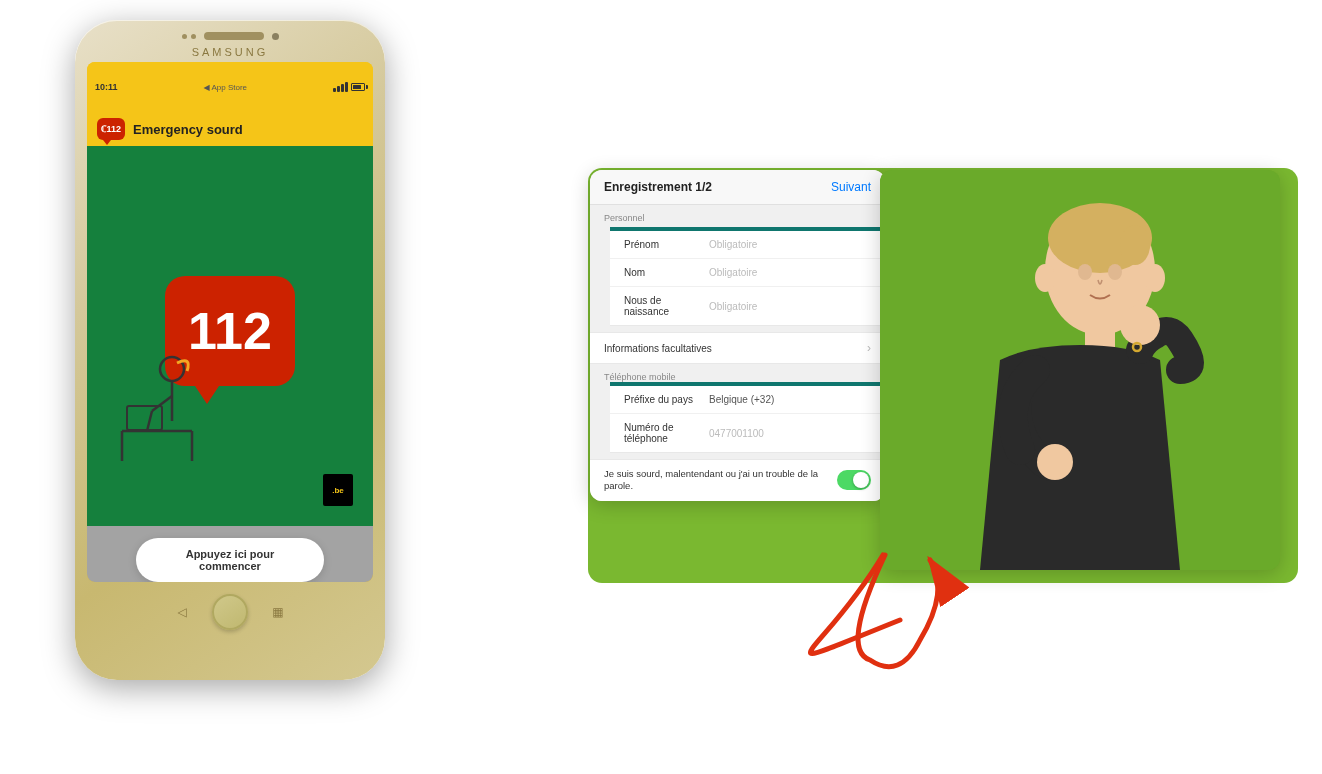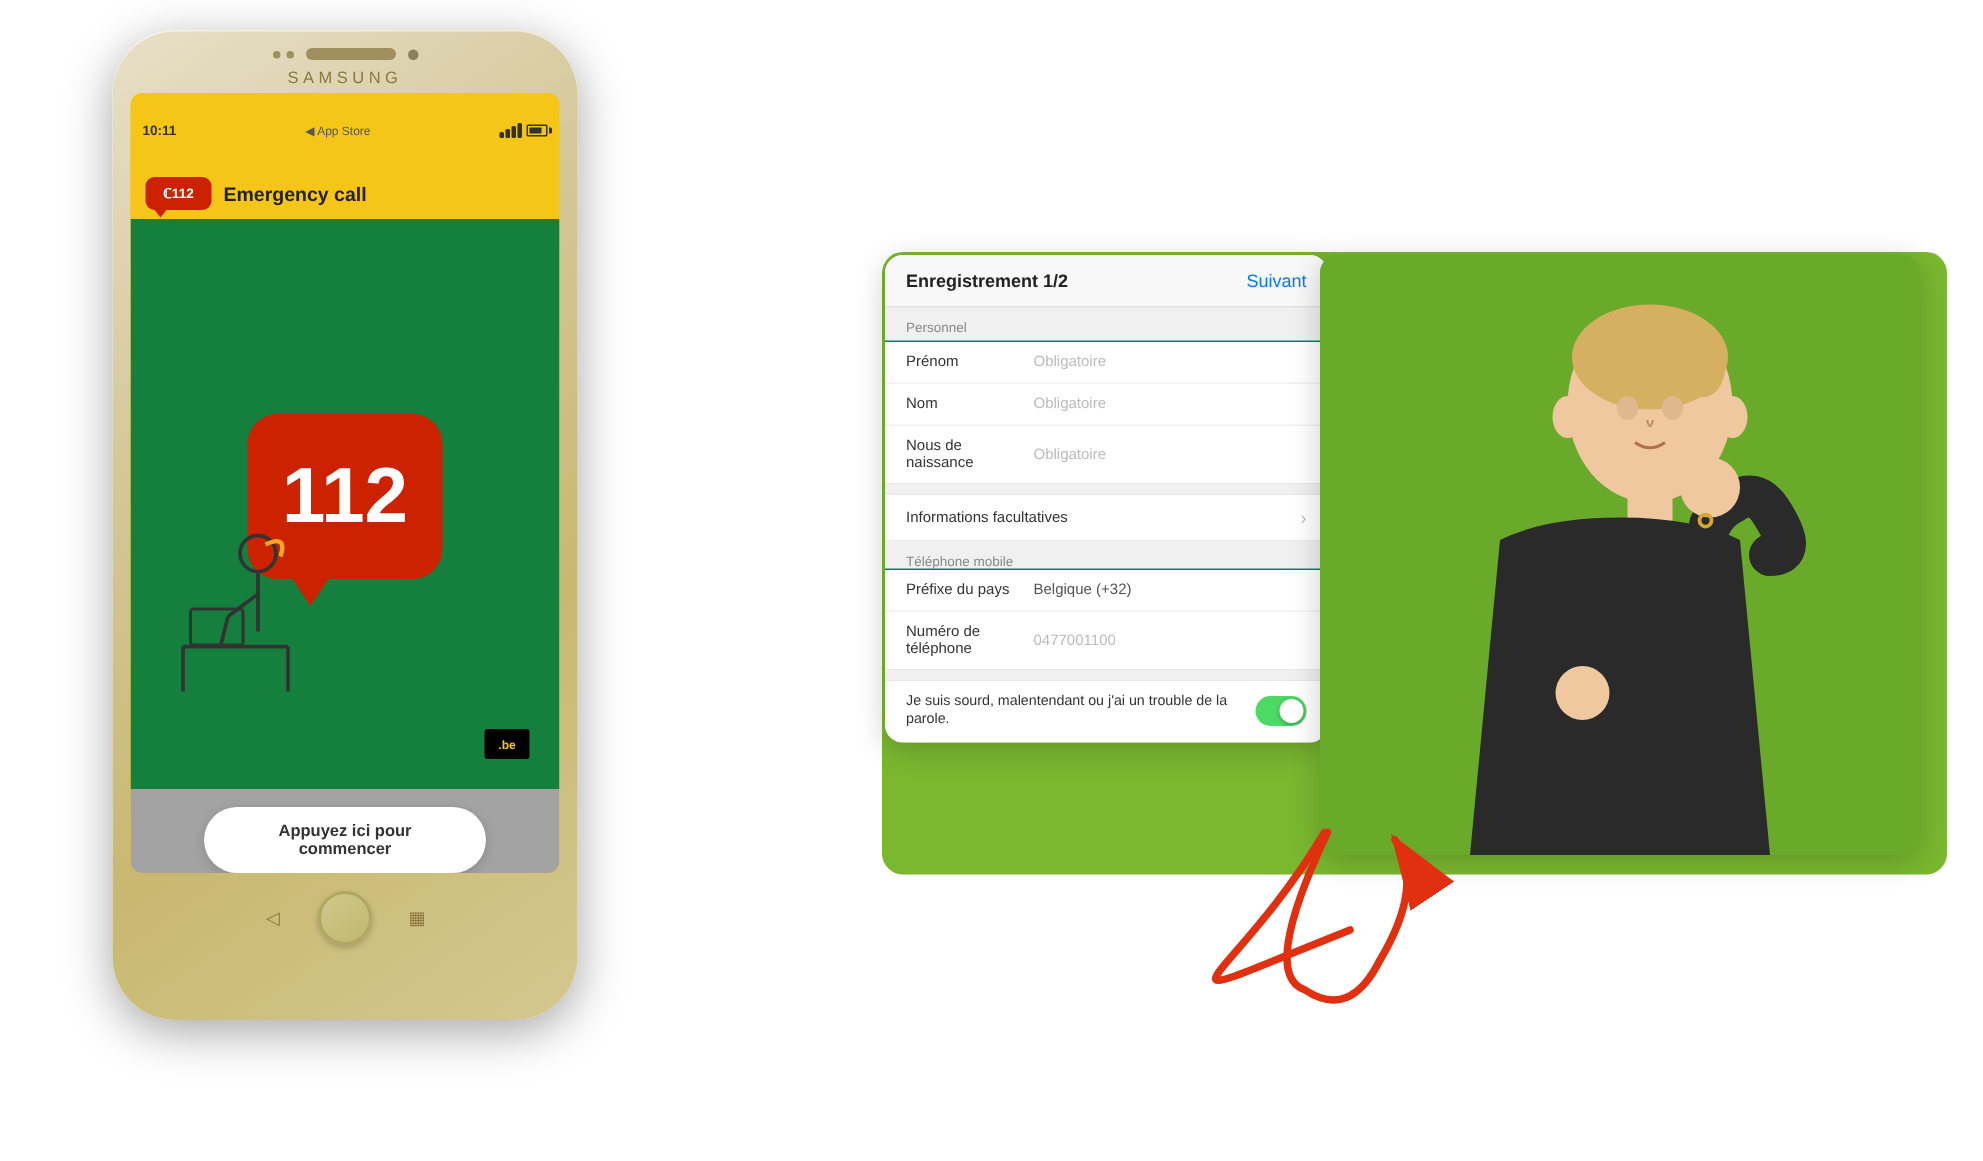"ℂ112" .app-icon-112 { width: 44px -> 28px }
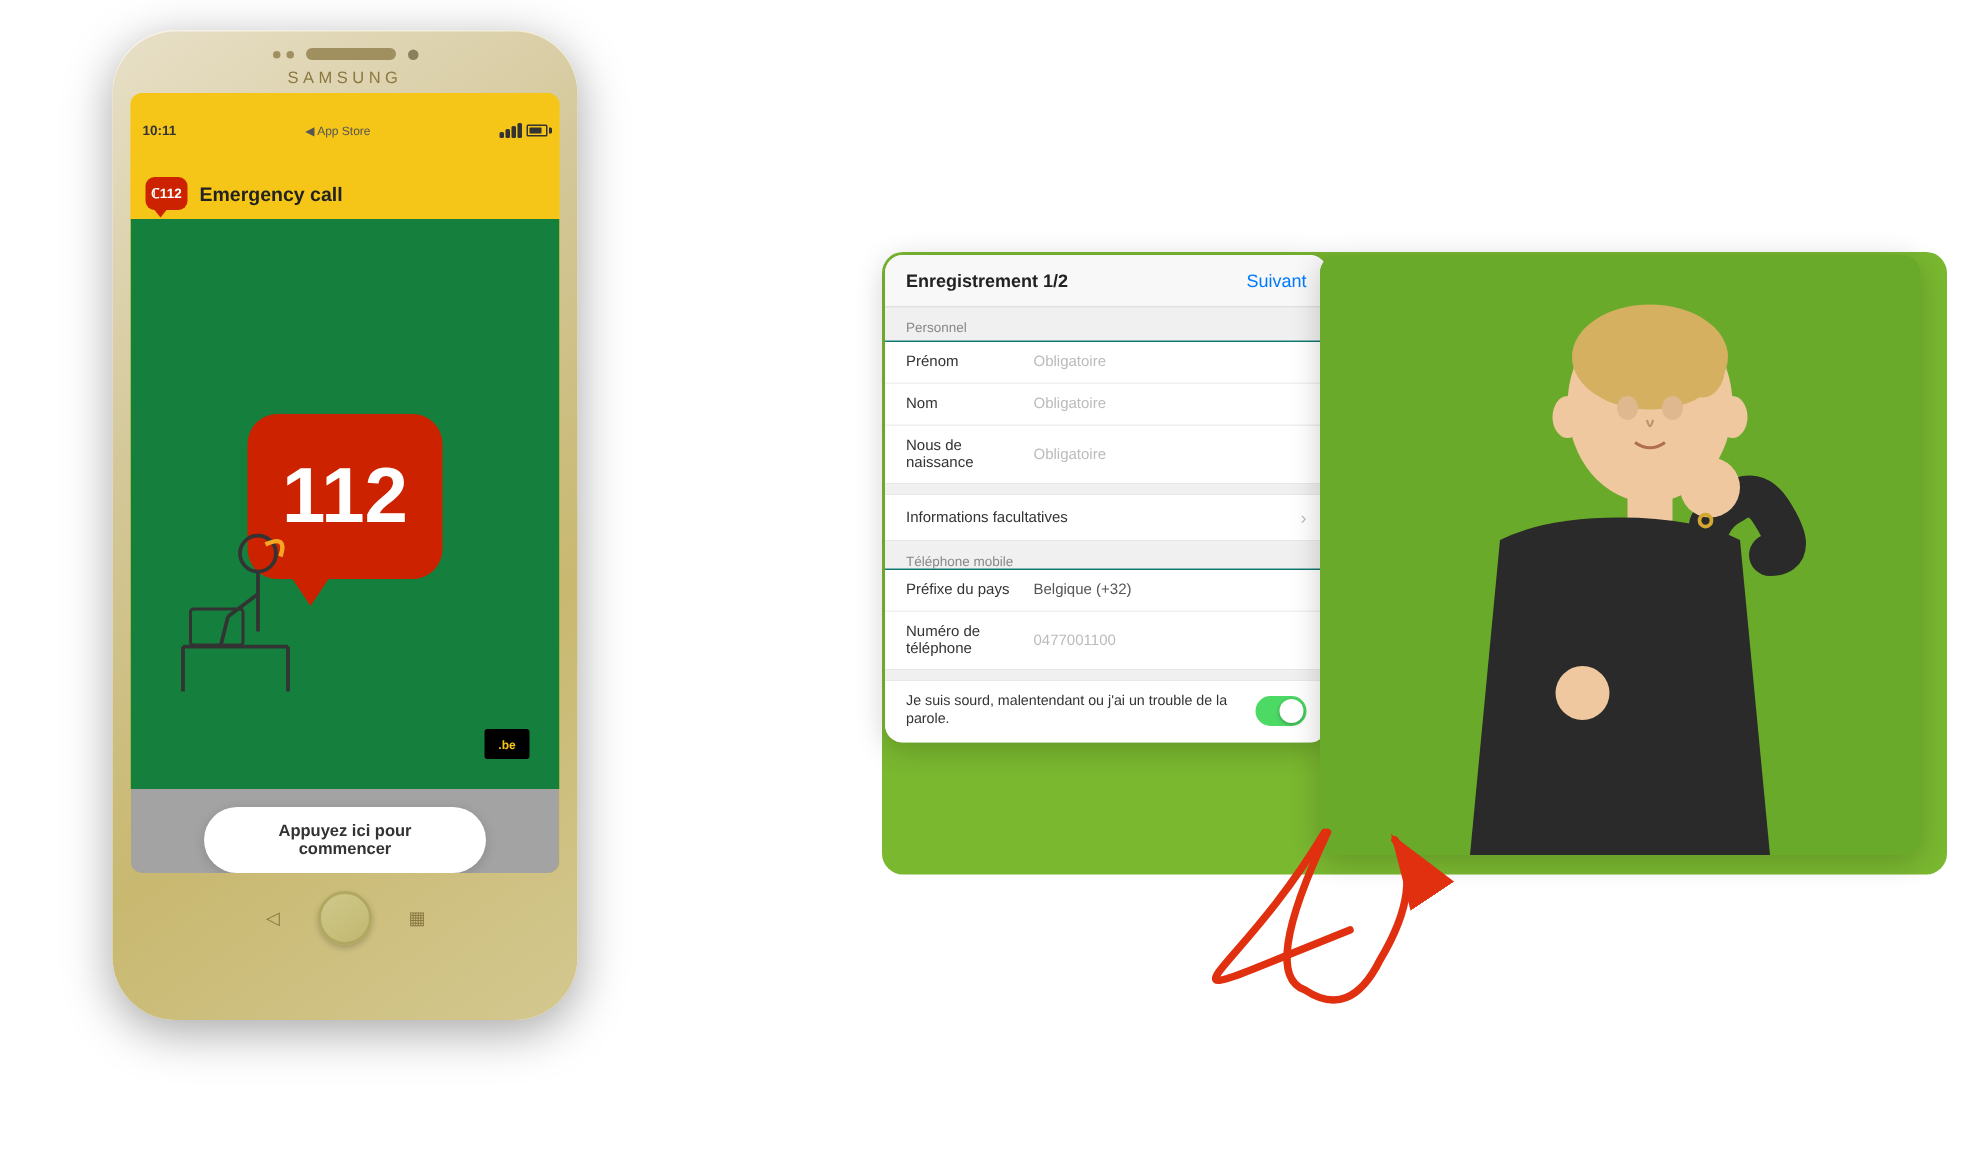"Emergency call" span.app-title { text: call -> sourd }
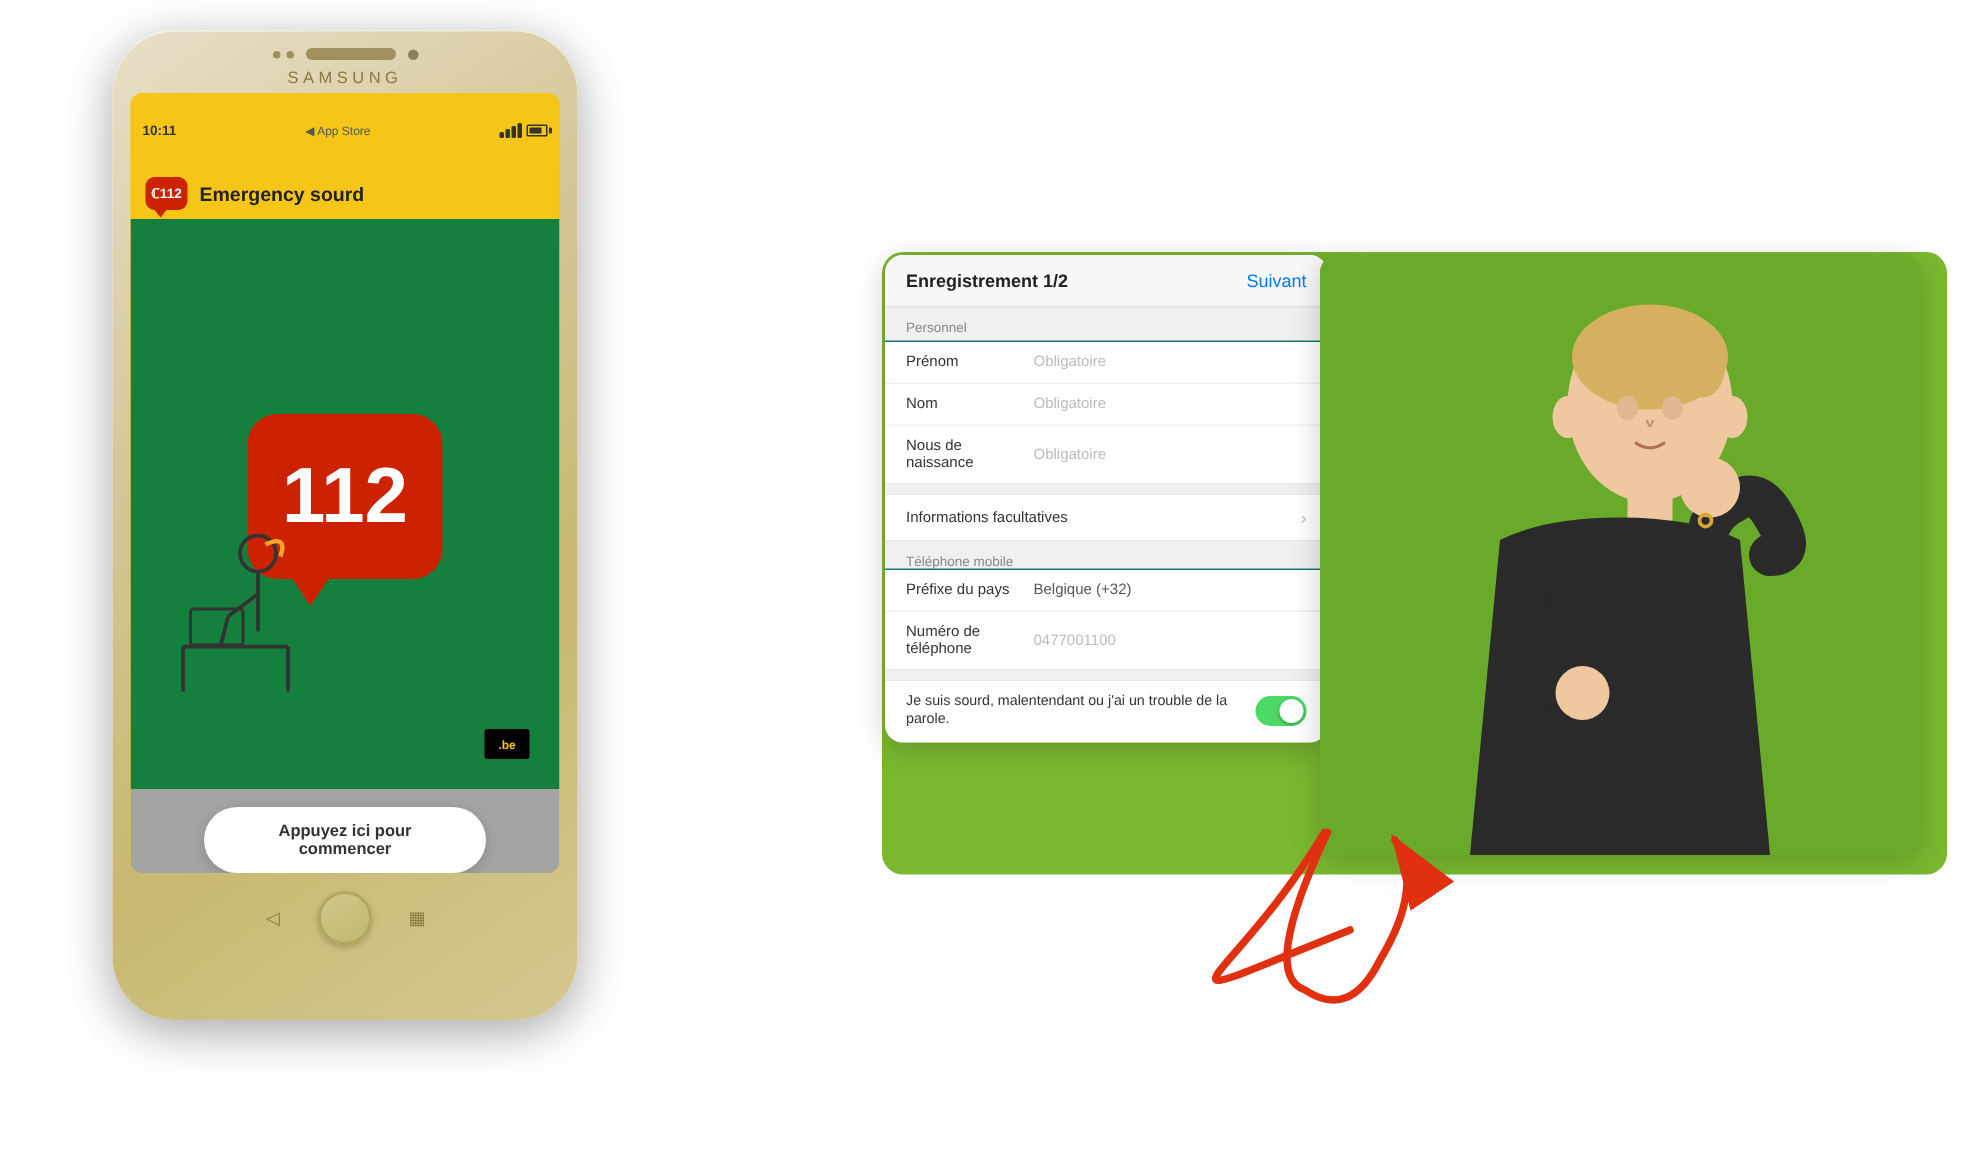"Prénom" .form-group { border-top: 1px solid #0f766e -> 4px solid #0f766e; margin-left: none -> 20px }
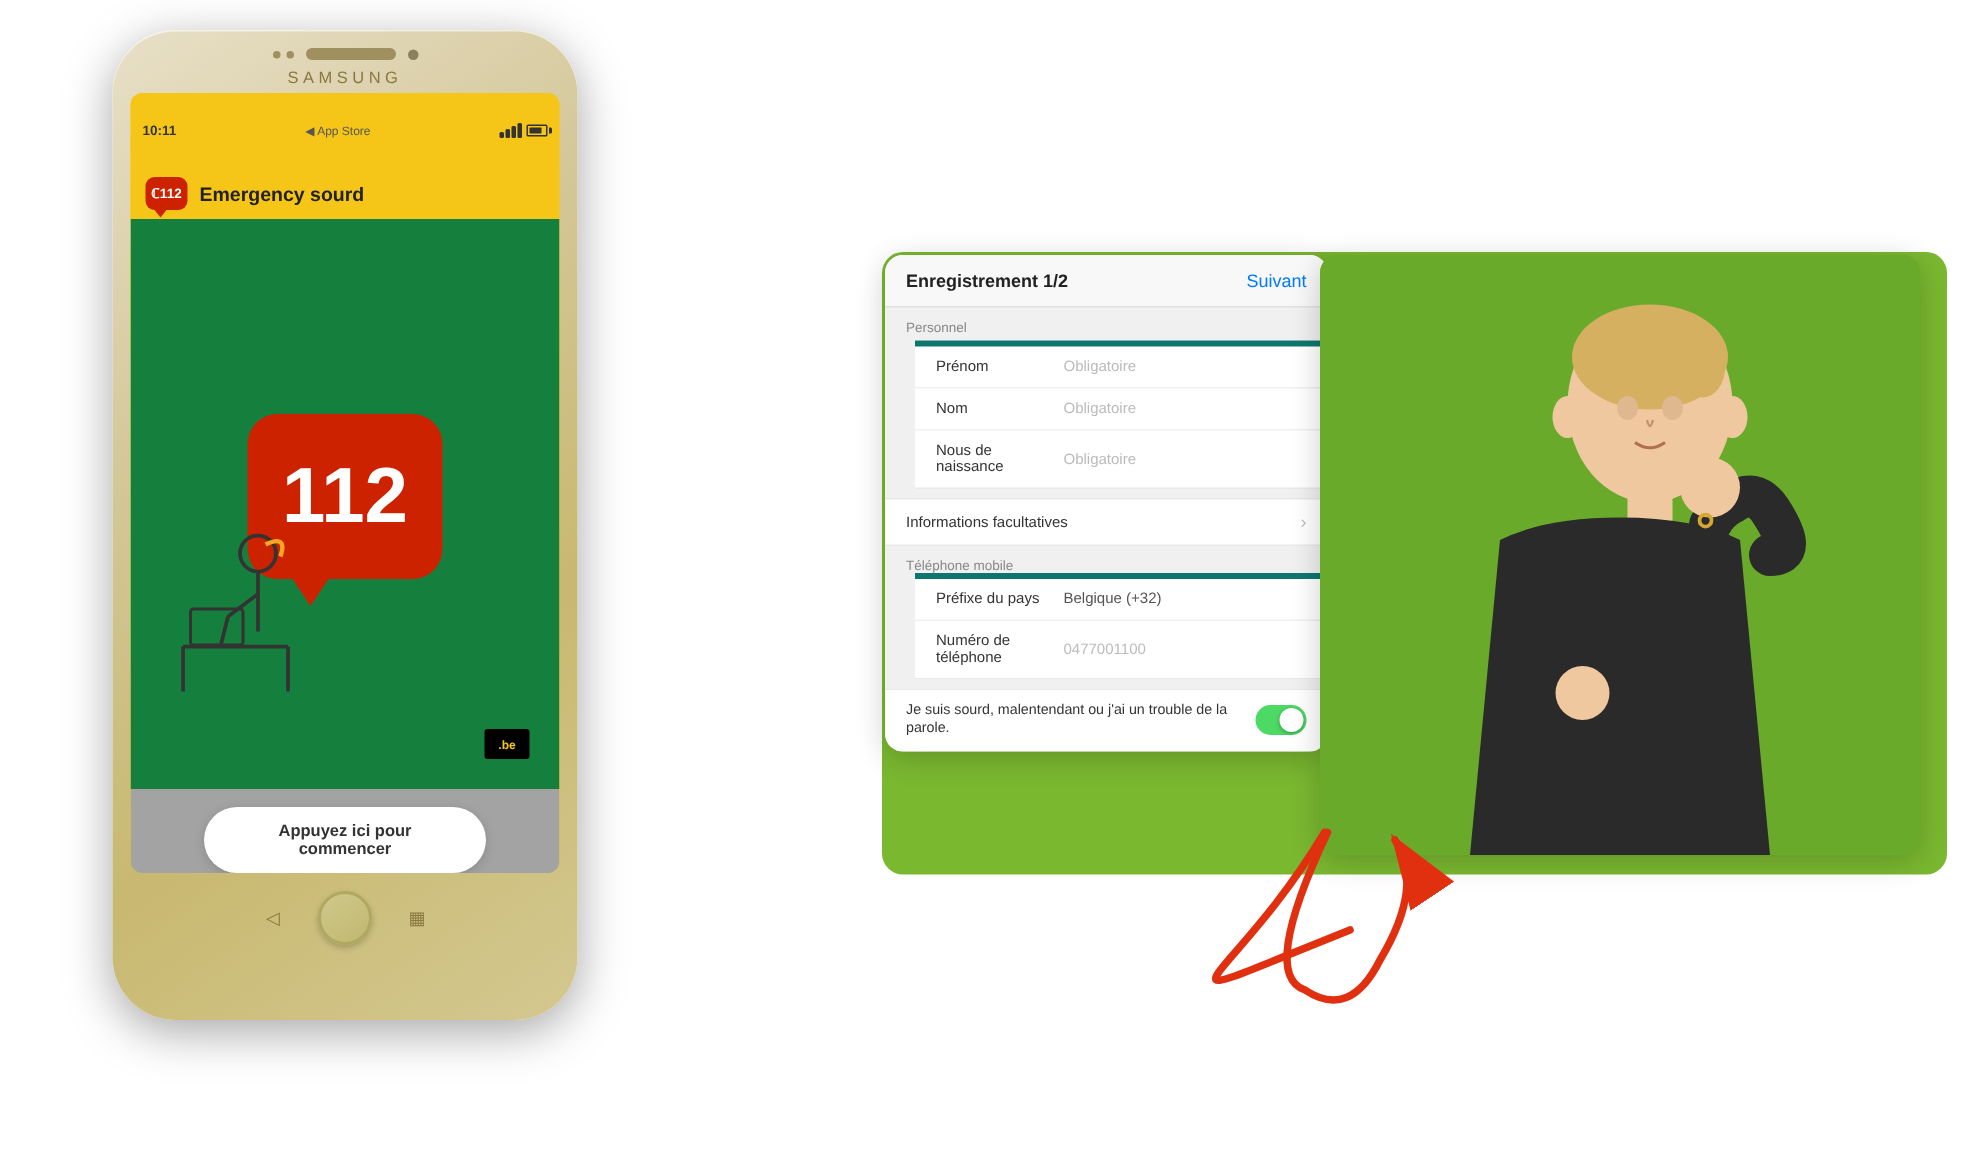".be" .be-badge { height: 20px -> 32px }
